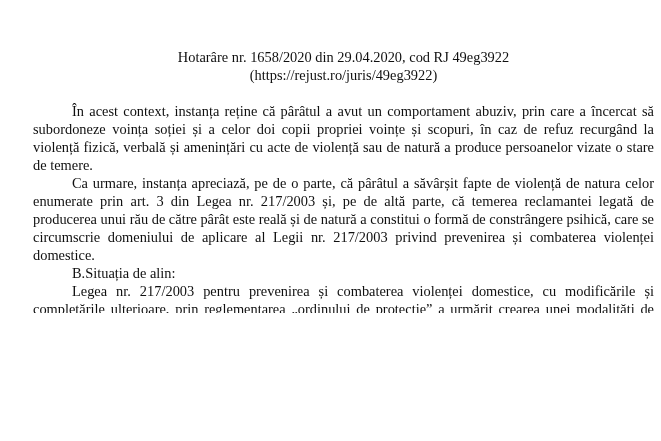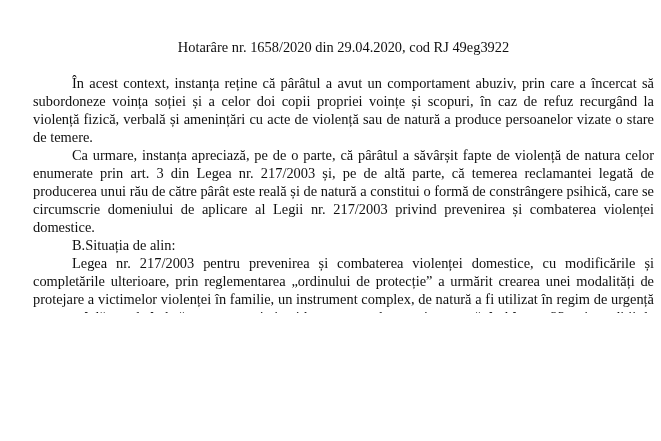"Hotarâre nr. 1658/2020 din 29.04.2020," .page { padding: 38px 7px 0 33px -> 48px 7px 0 33px }
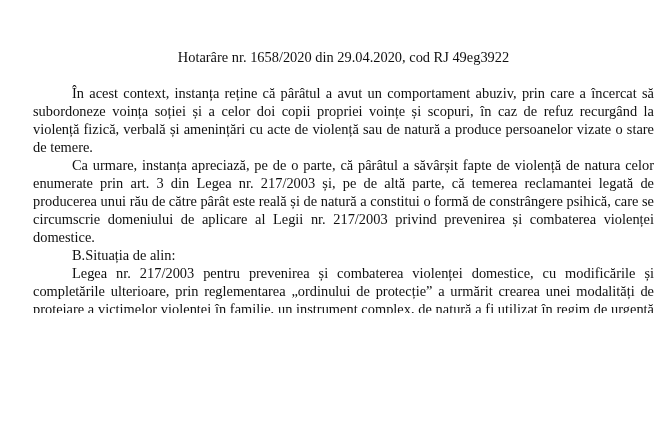"(https://rejust.ro/juris/49eg3922)" p.line { html: none -> <p>(https://rejust.ro/juris/49eg3922)</p> }
